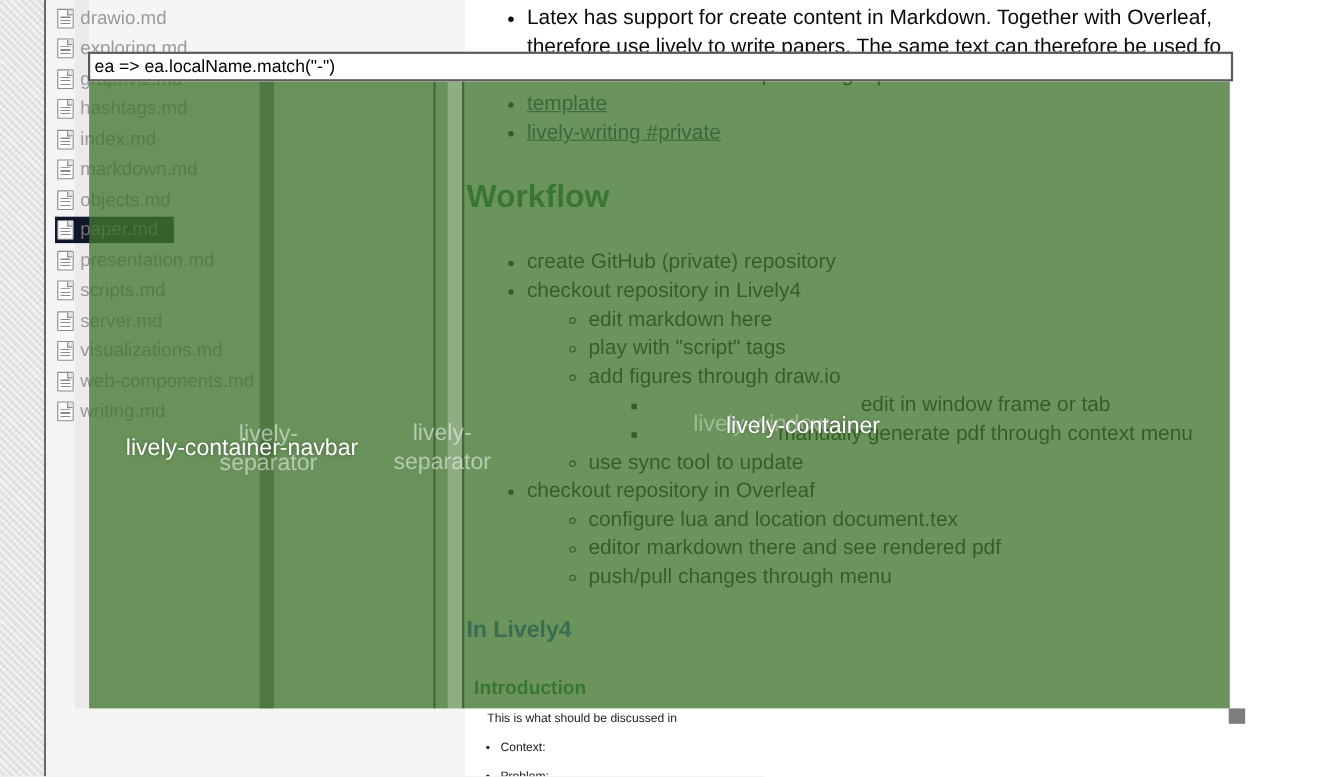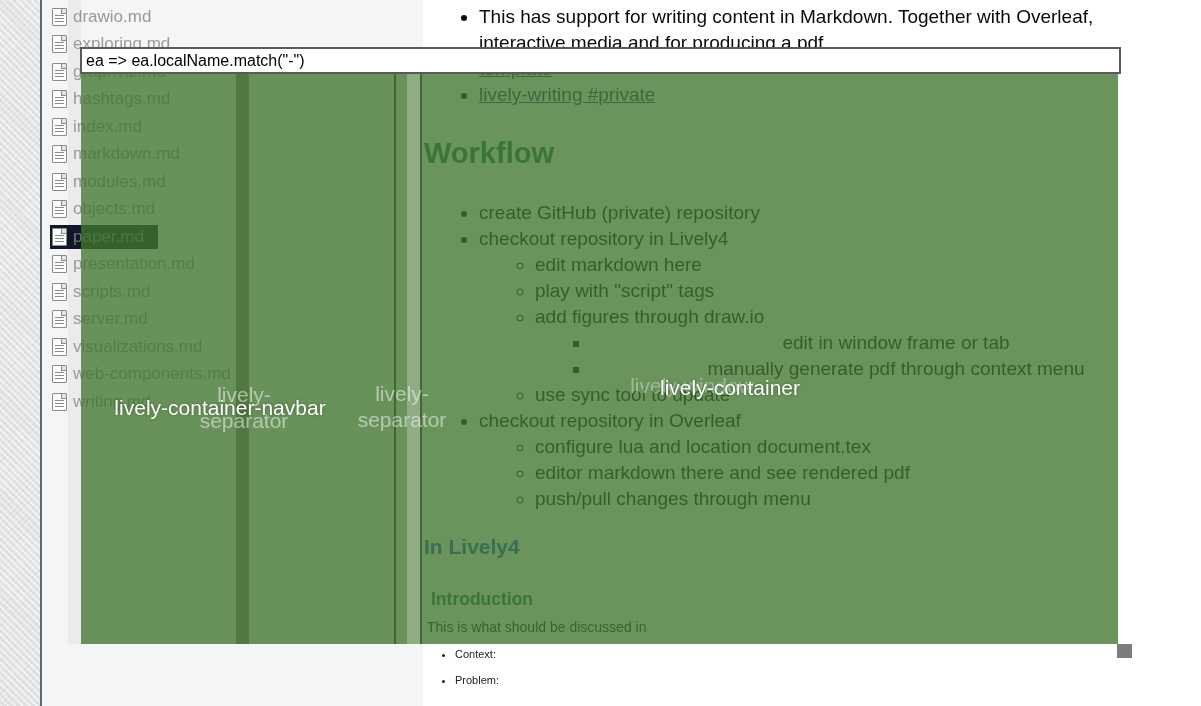"This has support for writing" div.clip { text: This has support for writing -> Latex has support for create }
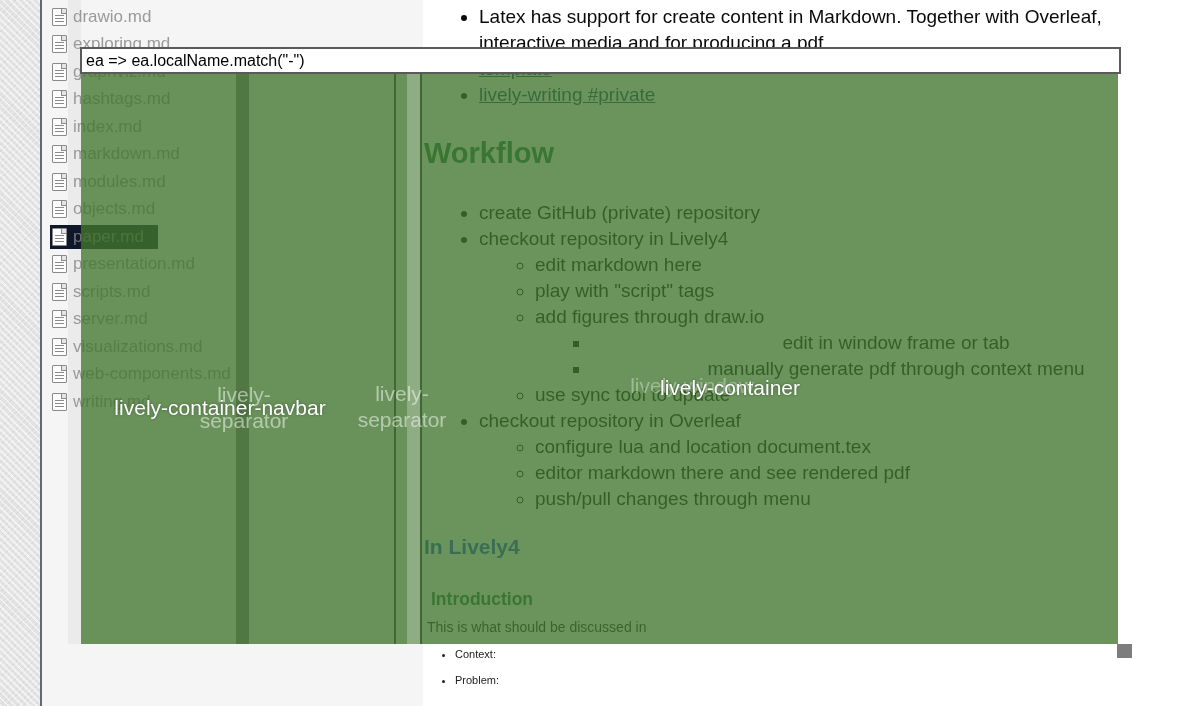"therefore use lively to write" div.clip { html: none -> <div>therefore use lively to write papers. The same text can therefore be used fo</div> }
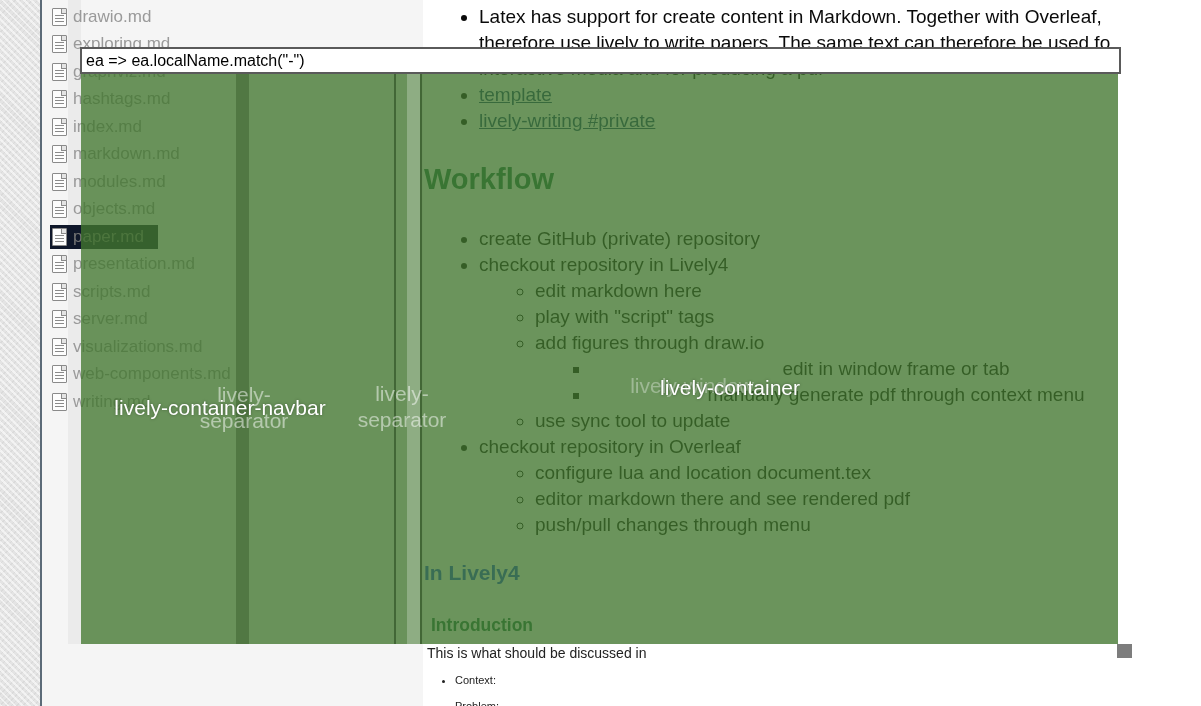"modules.md" li { html: <li> <span> <span></span> <span>modules.md</span> </span> </li> -> none }
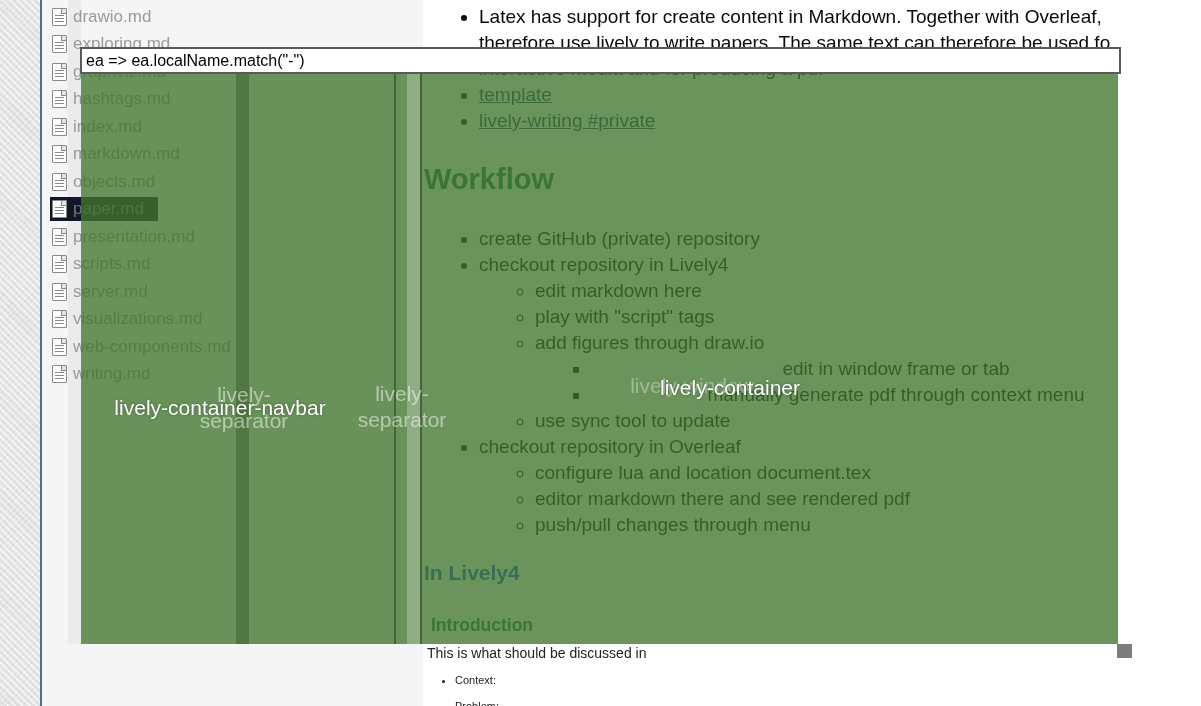"This is what should be" .small-p { font-size: 14px -> 11px; margin: 13px 0 0 4px -> 13px 0 0 20px }
